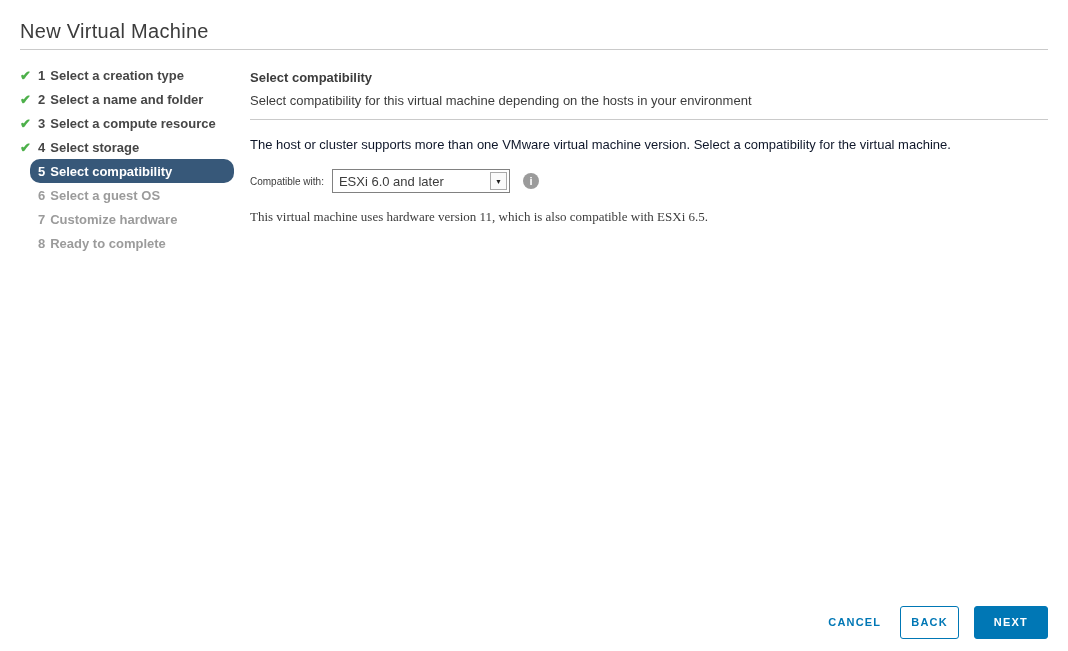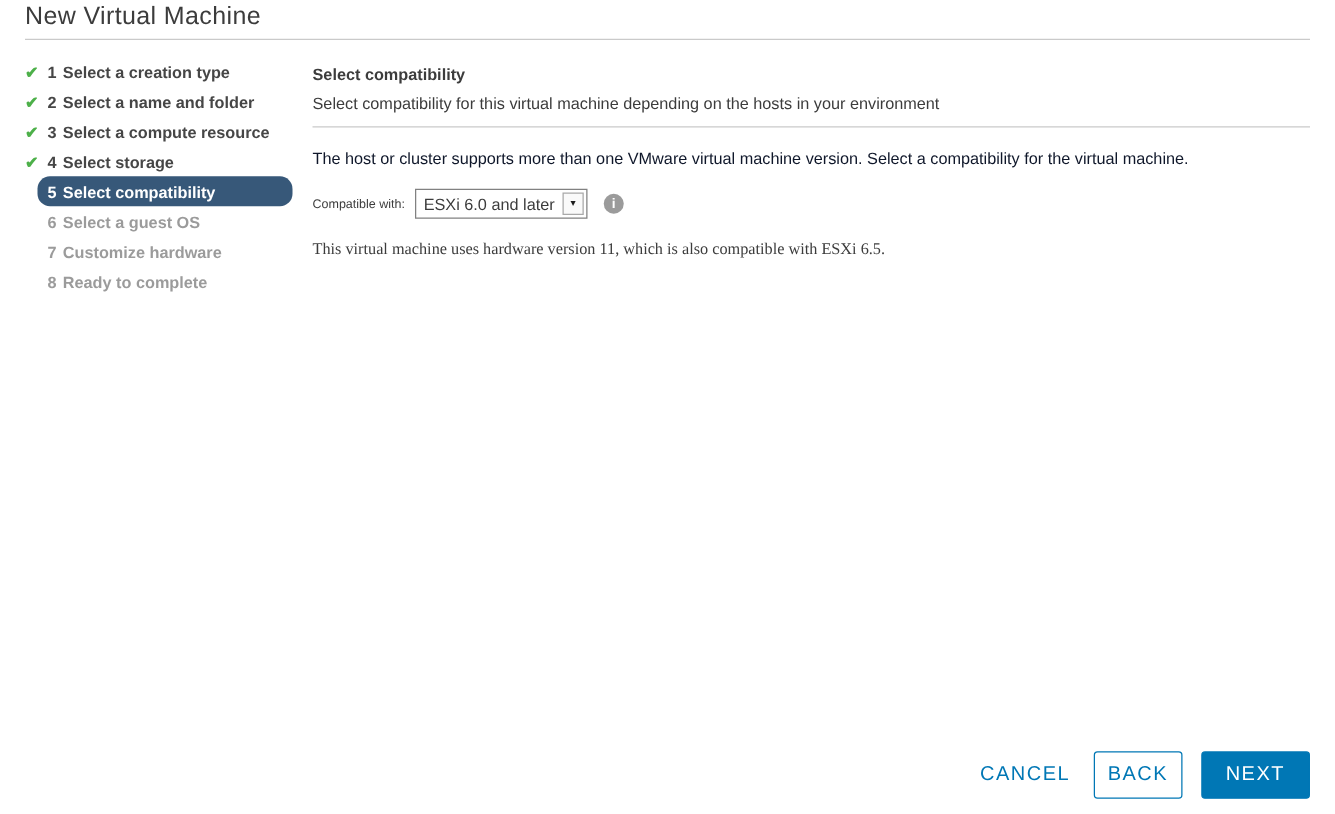"New Virtual Machine" .title { padding-top: none -> 18px }
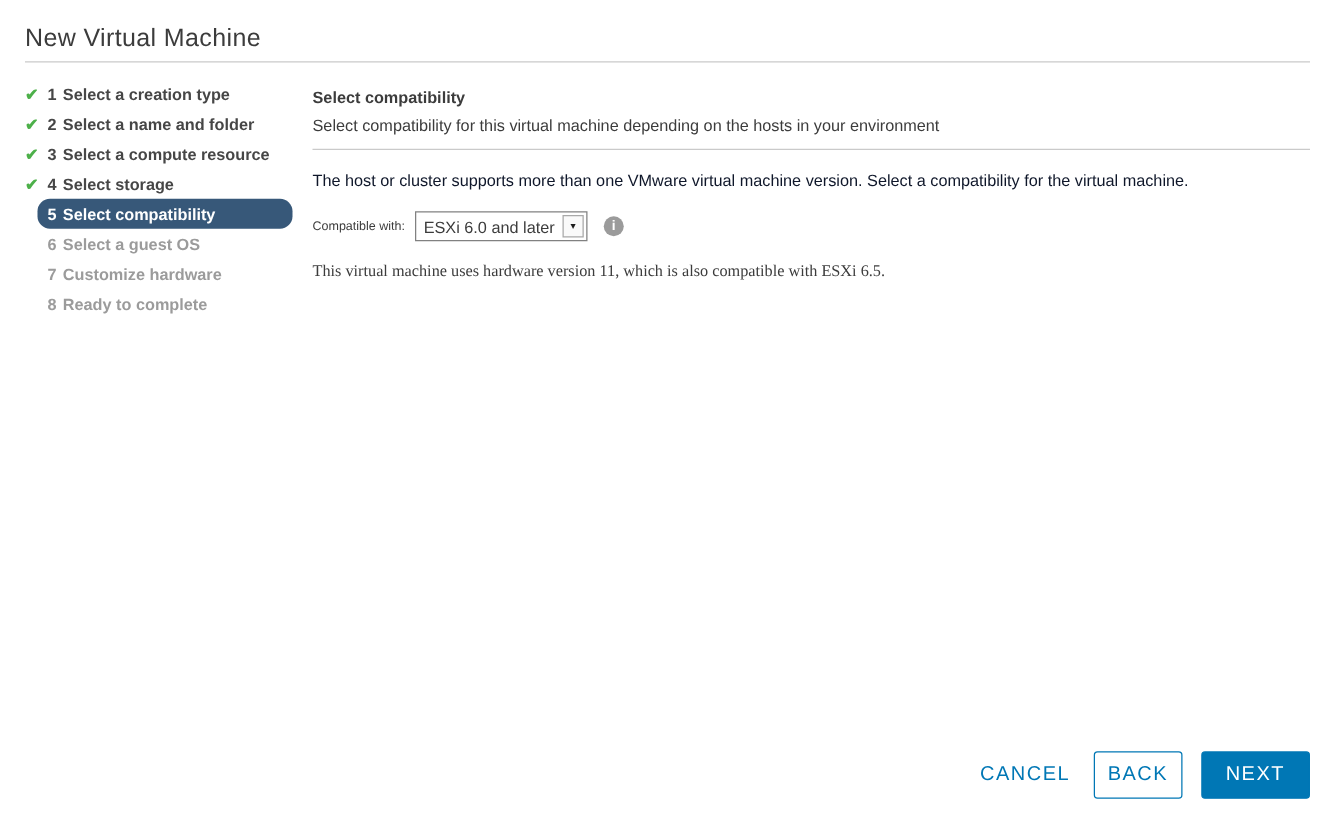"ESXi 6.0 and later" .combo { width: 138px -> 178px }
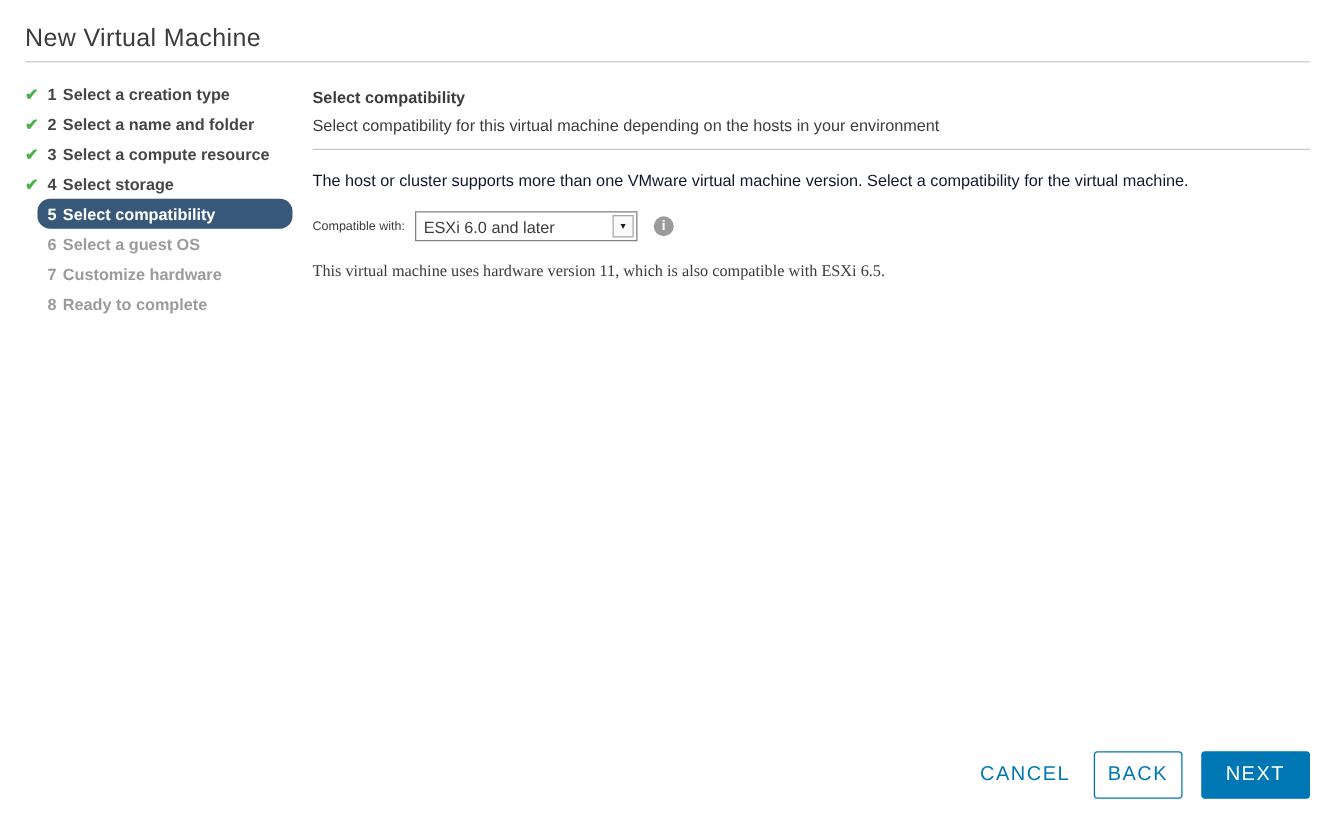"CANCEL" .btn { font-size: 16px -> 11px; font-weight: 400 -> 700 }
